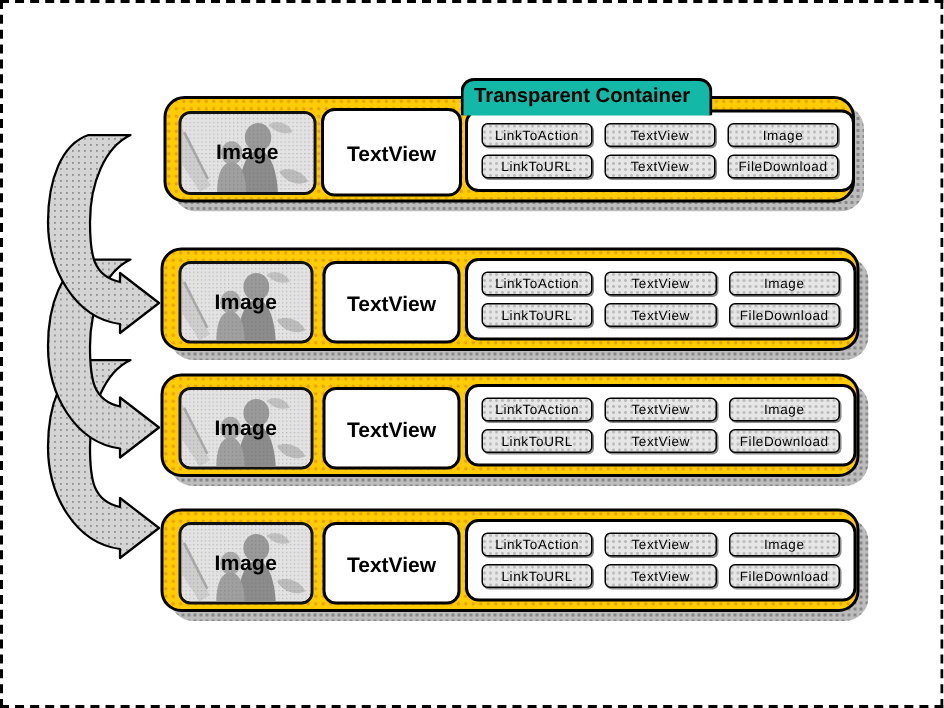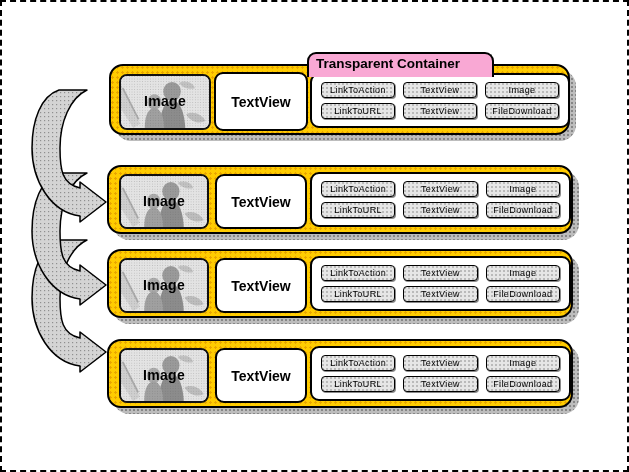"Transparent Container" .tab-container { background: #f9a8d4 -> #14b8a6; width: 187px -> 168px }
